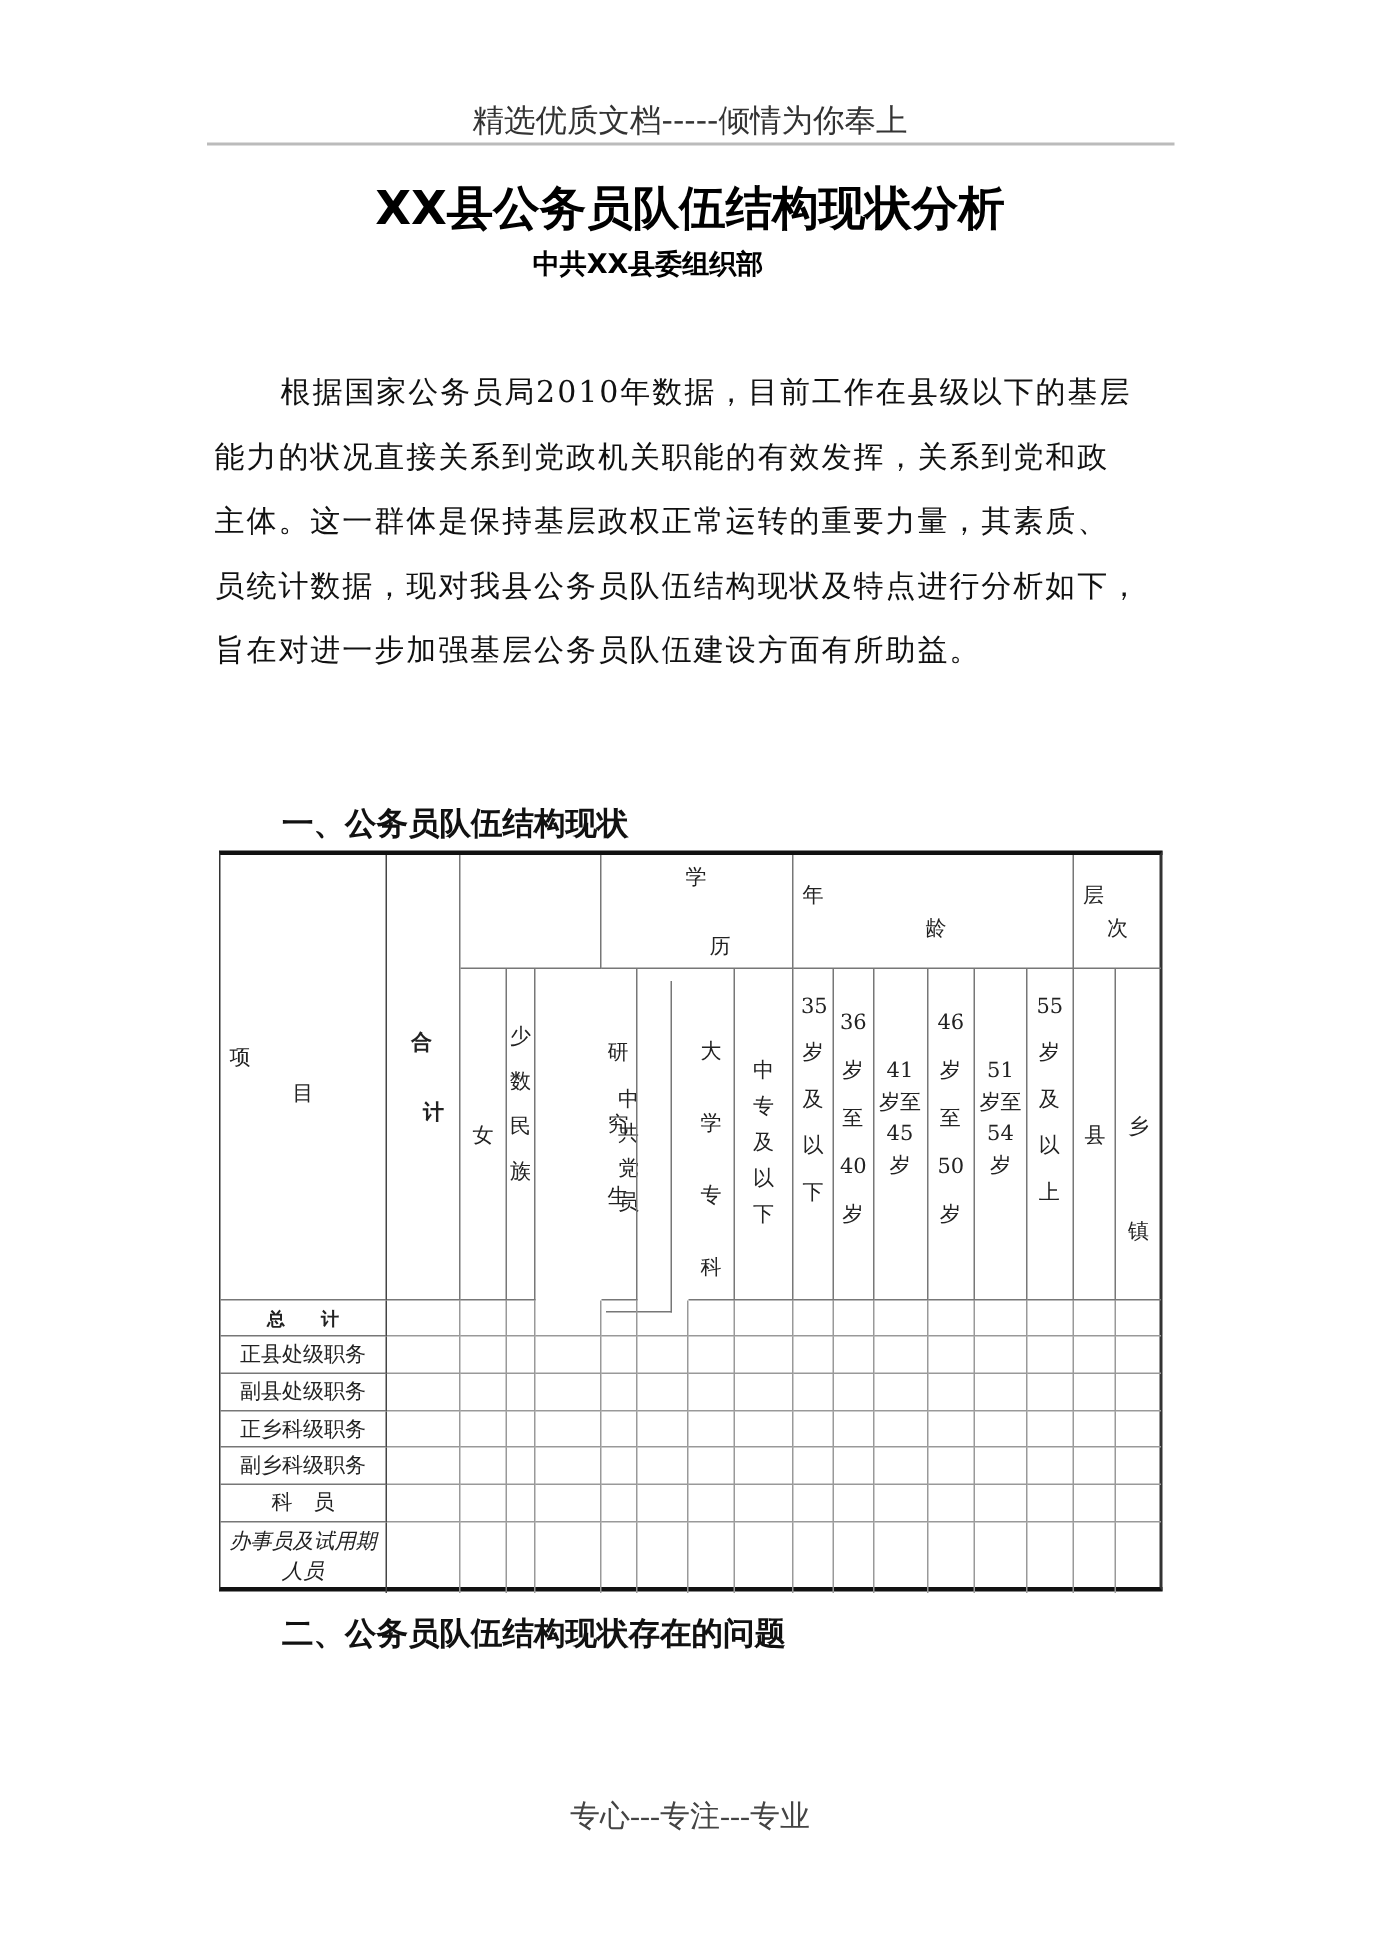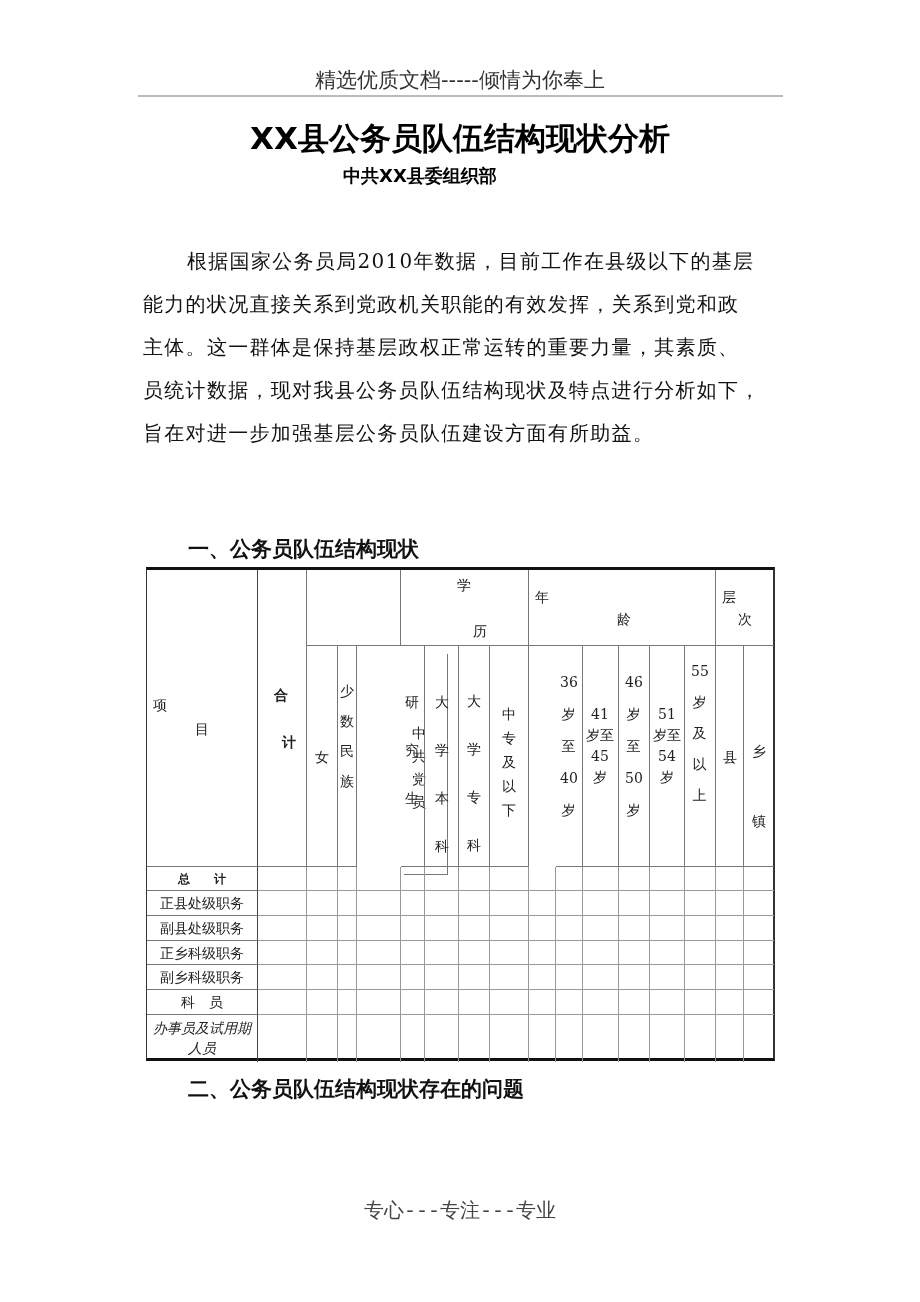"中共XX县委组织部" .subtitle { left: 0 -> 12px }
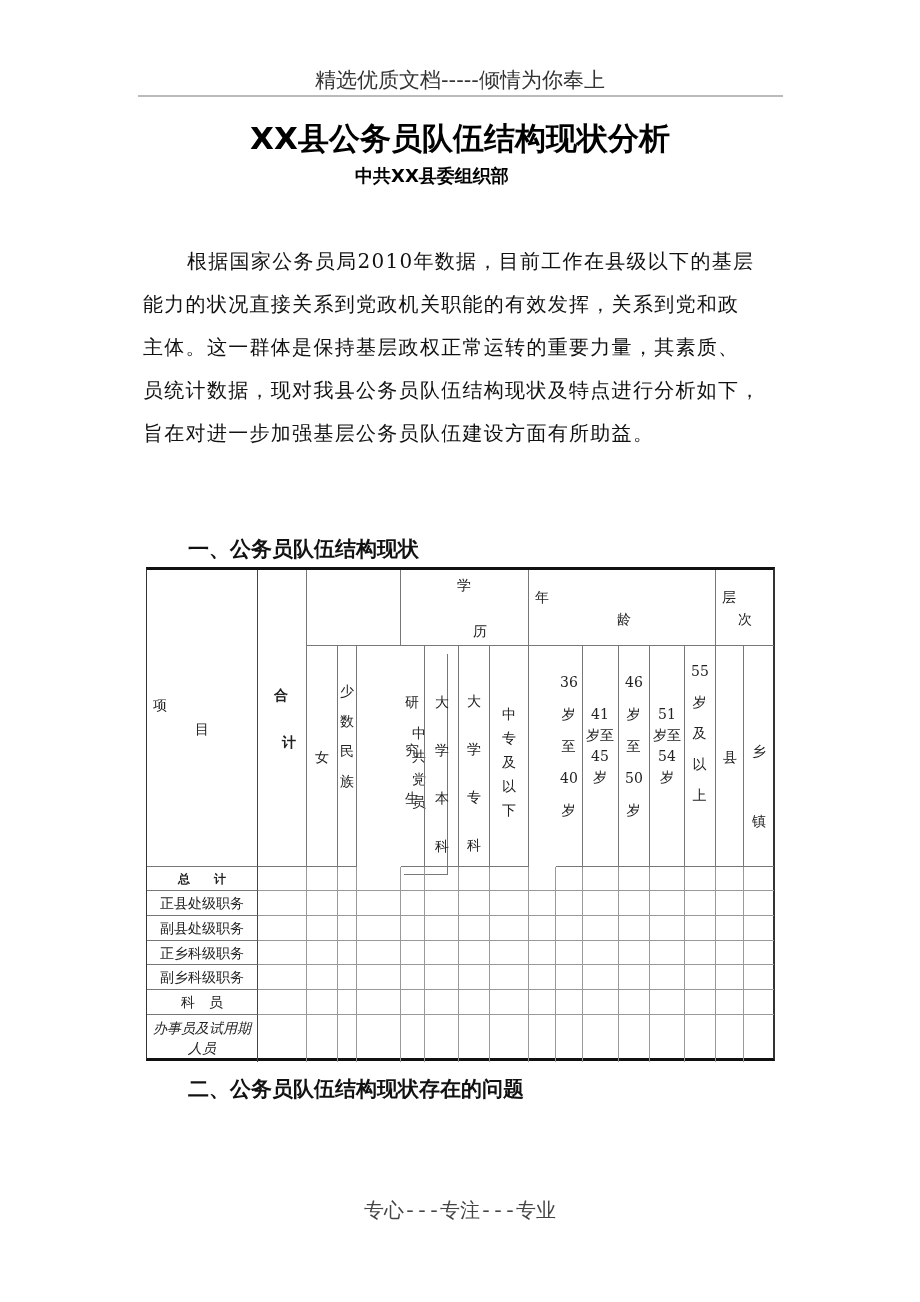"35岁及以下" div.cell { html: none -> <div> <span>35岁及以下</span> </div> }
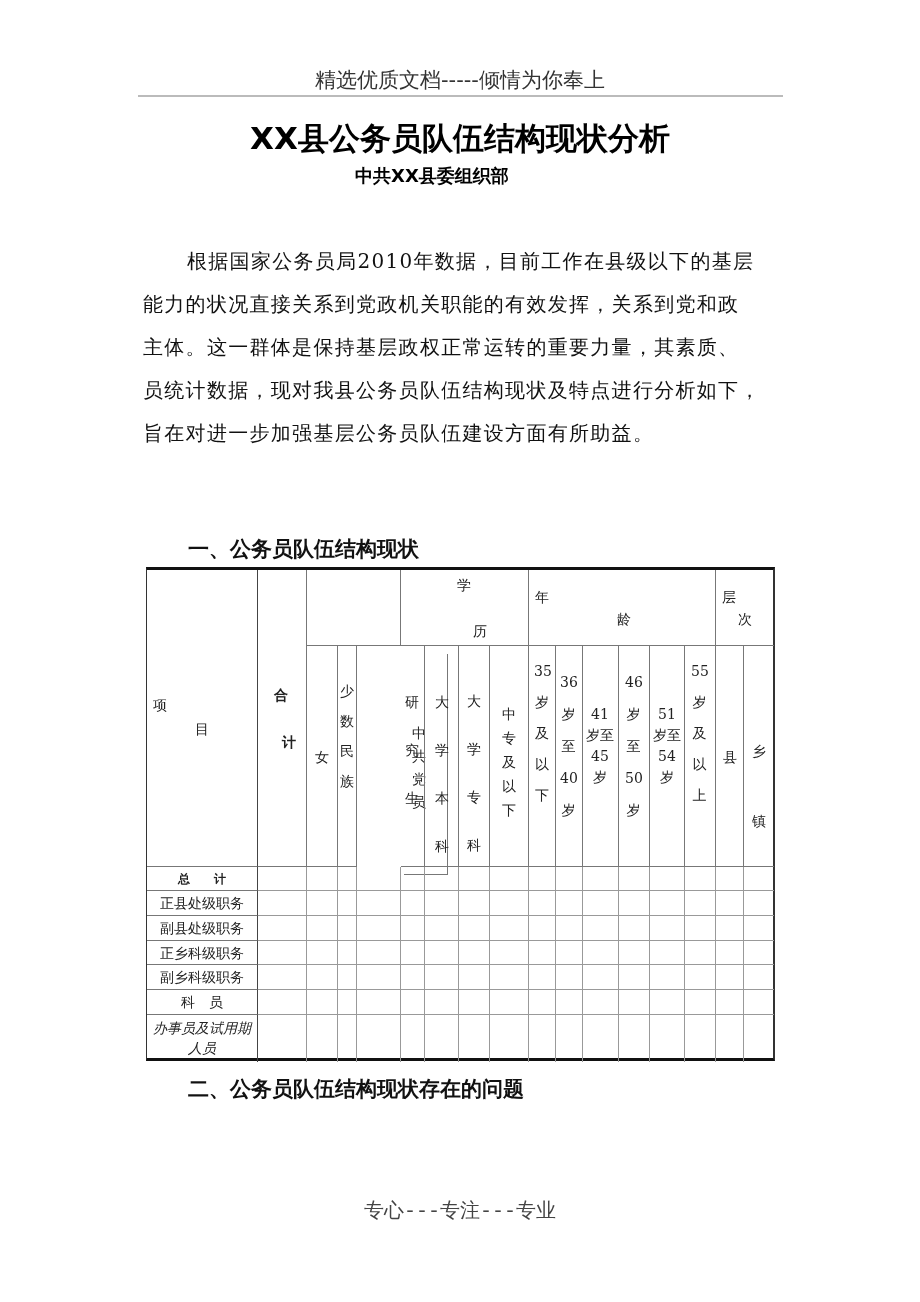"大学本科" div.cell { html: <div> <span>大学本科</span> </div> -> none }
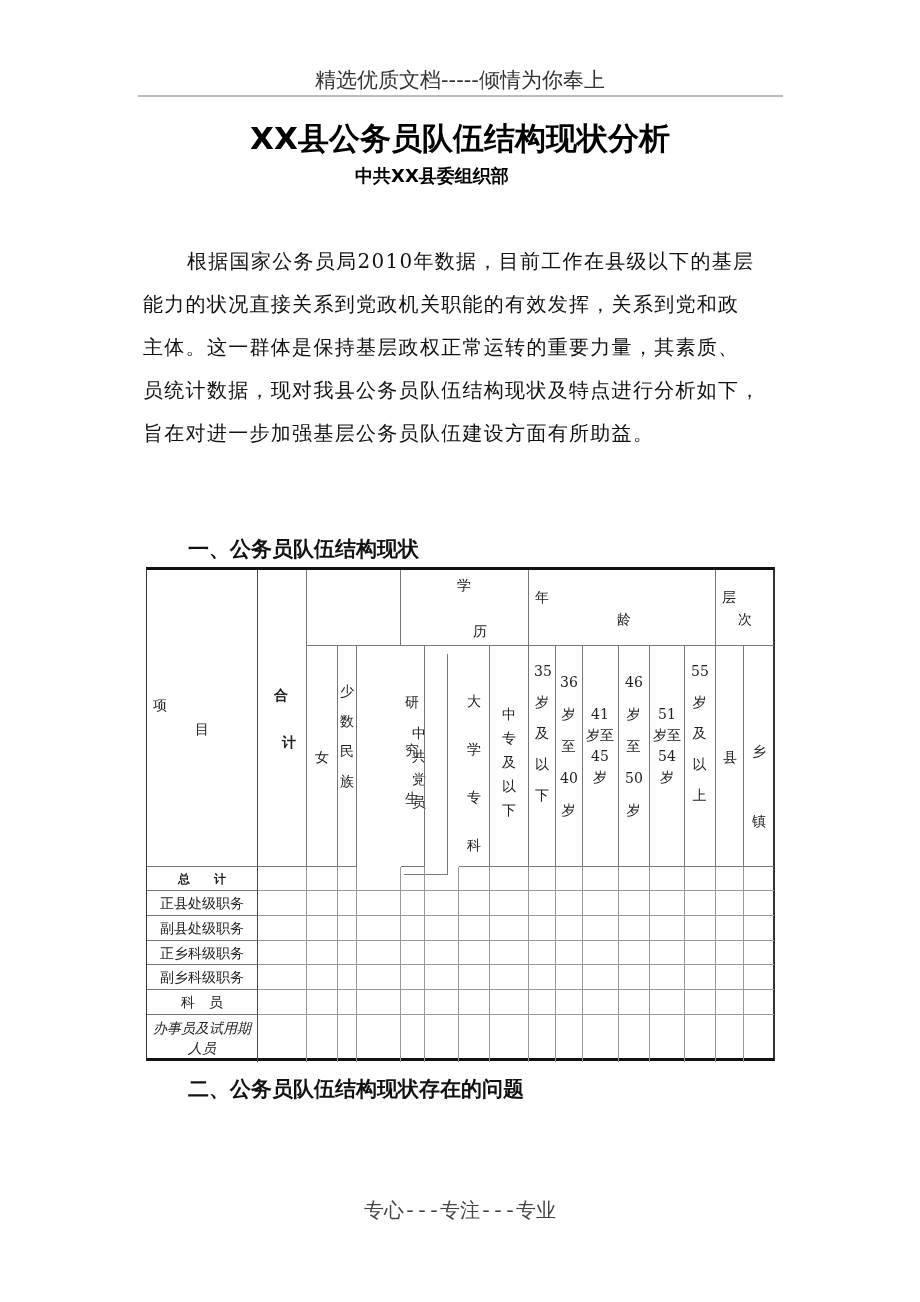"专心---专注---专业" .footer { font-family: Liberation Mono, monospace -> Liberation Serif, serif }
